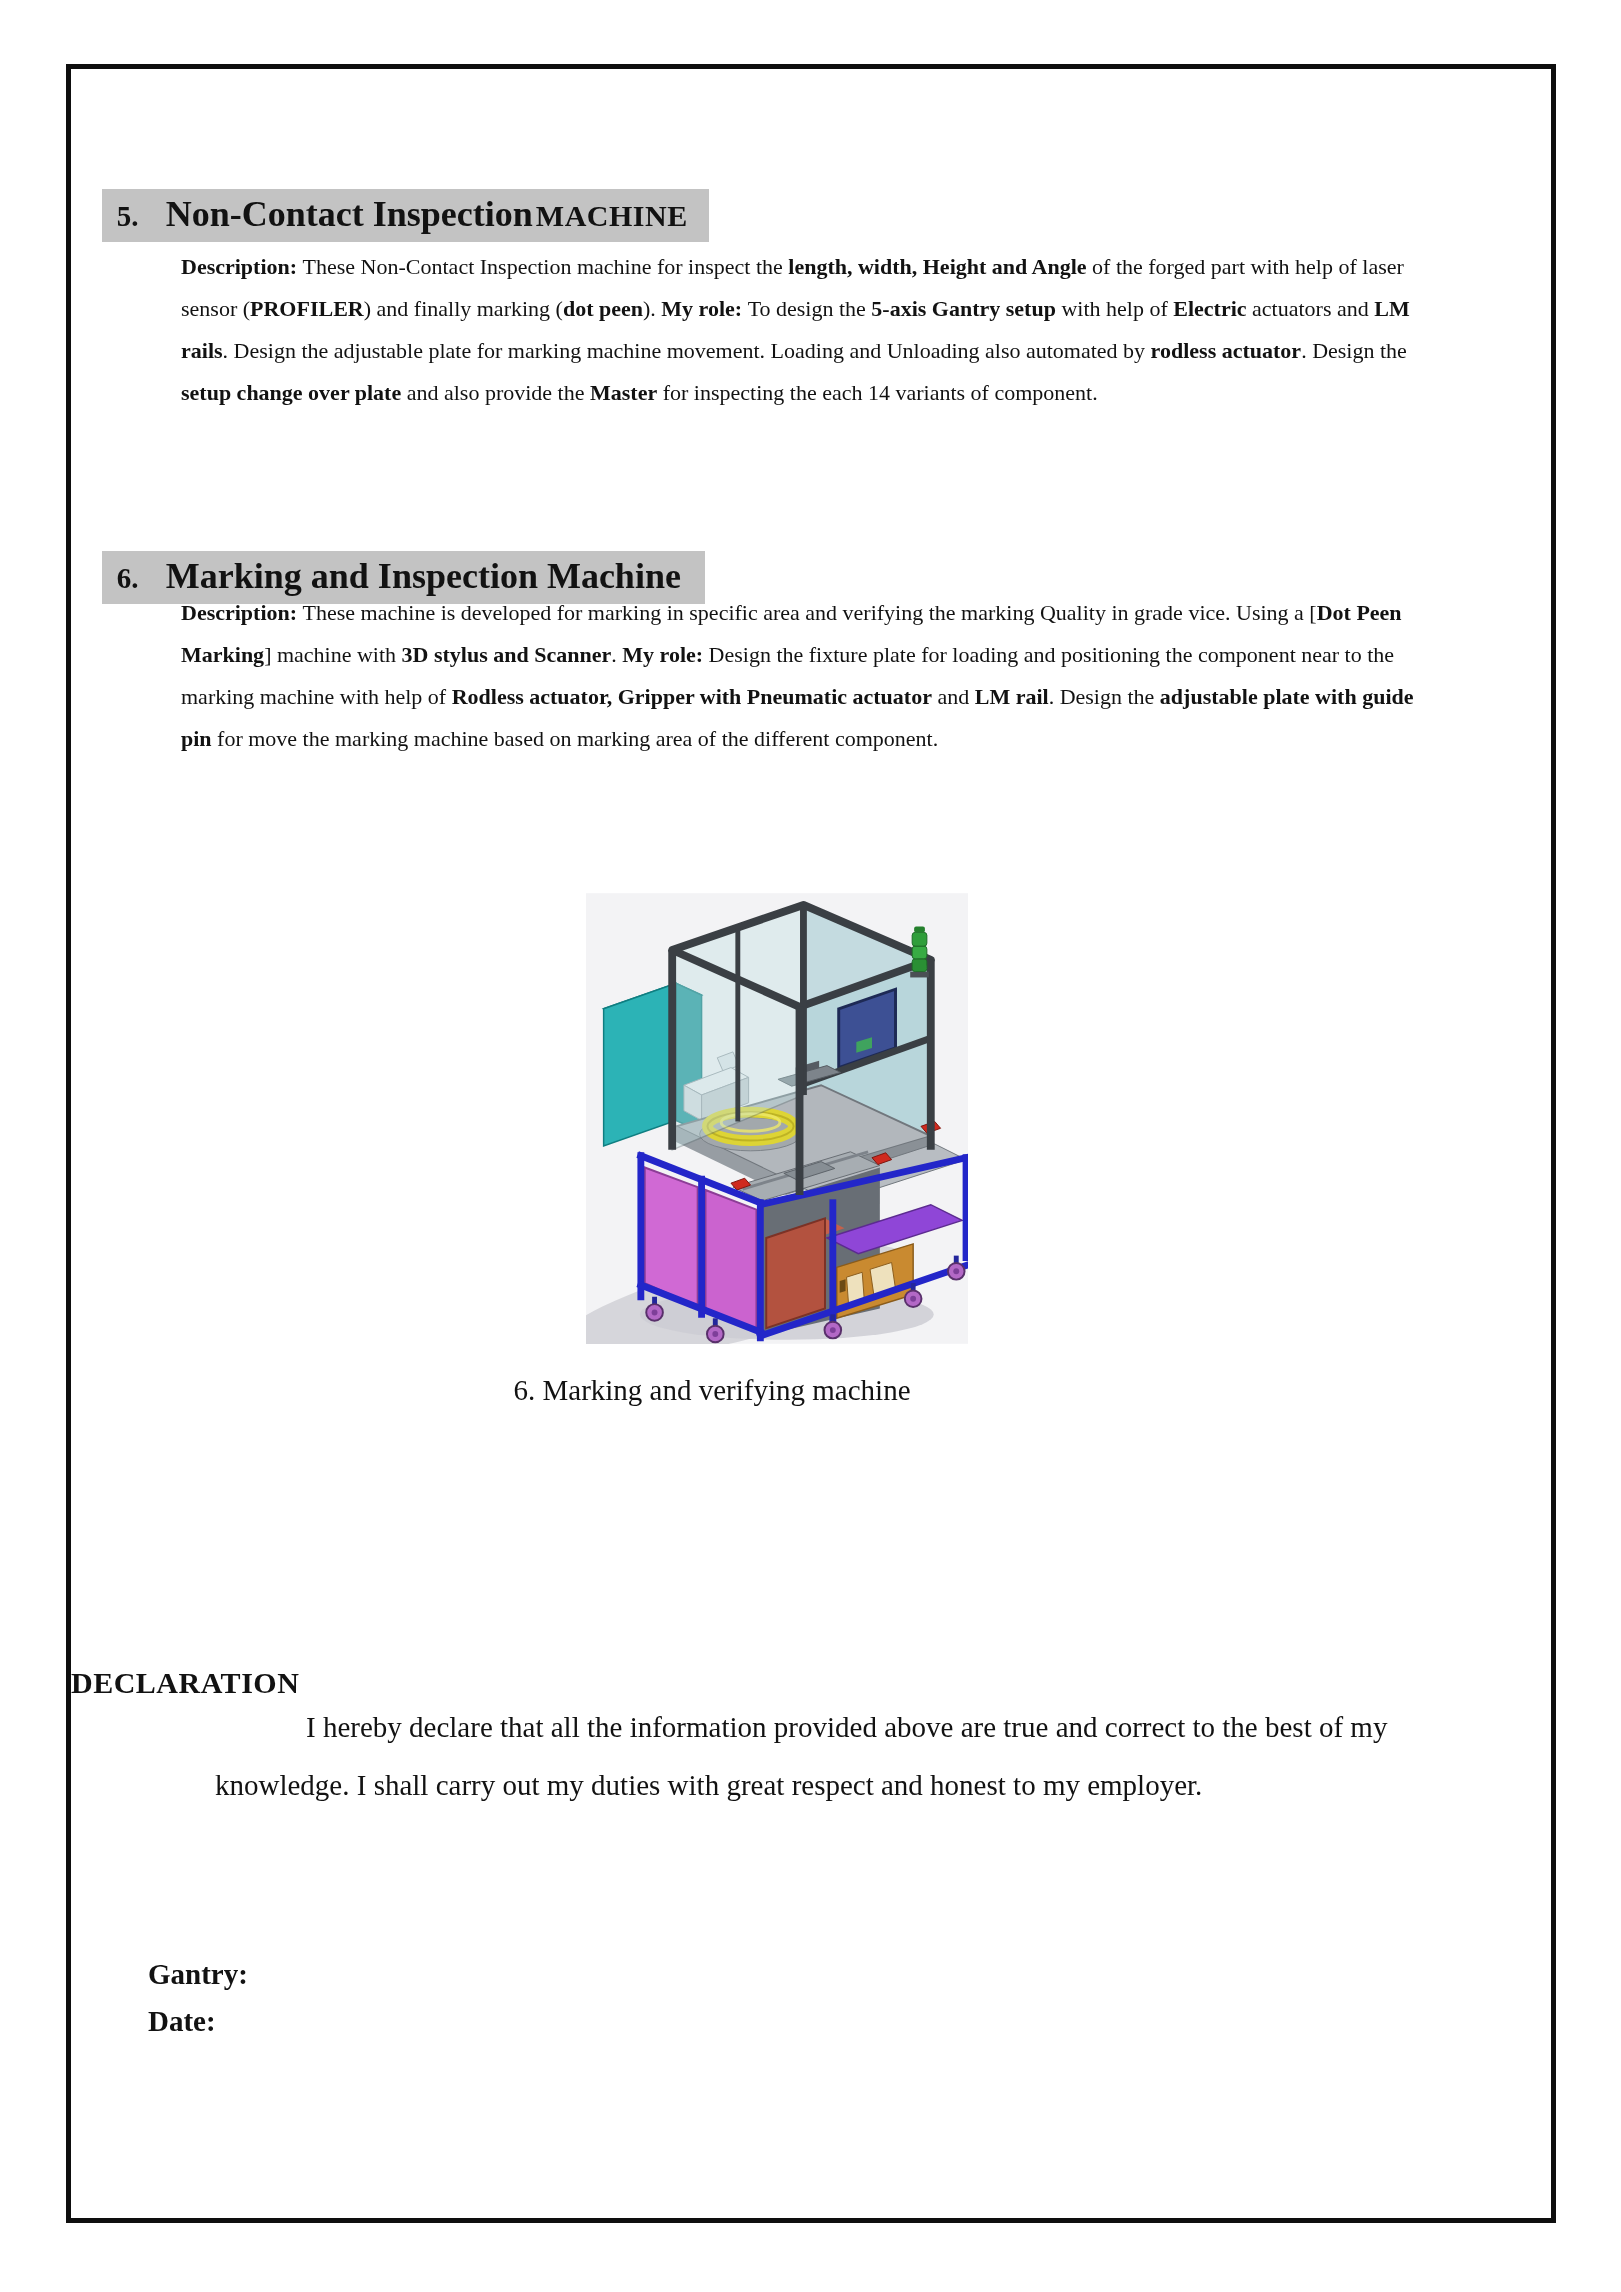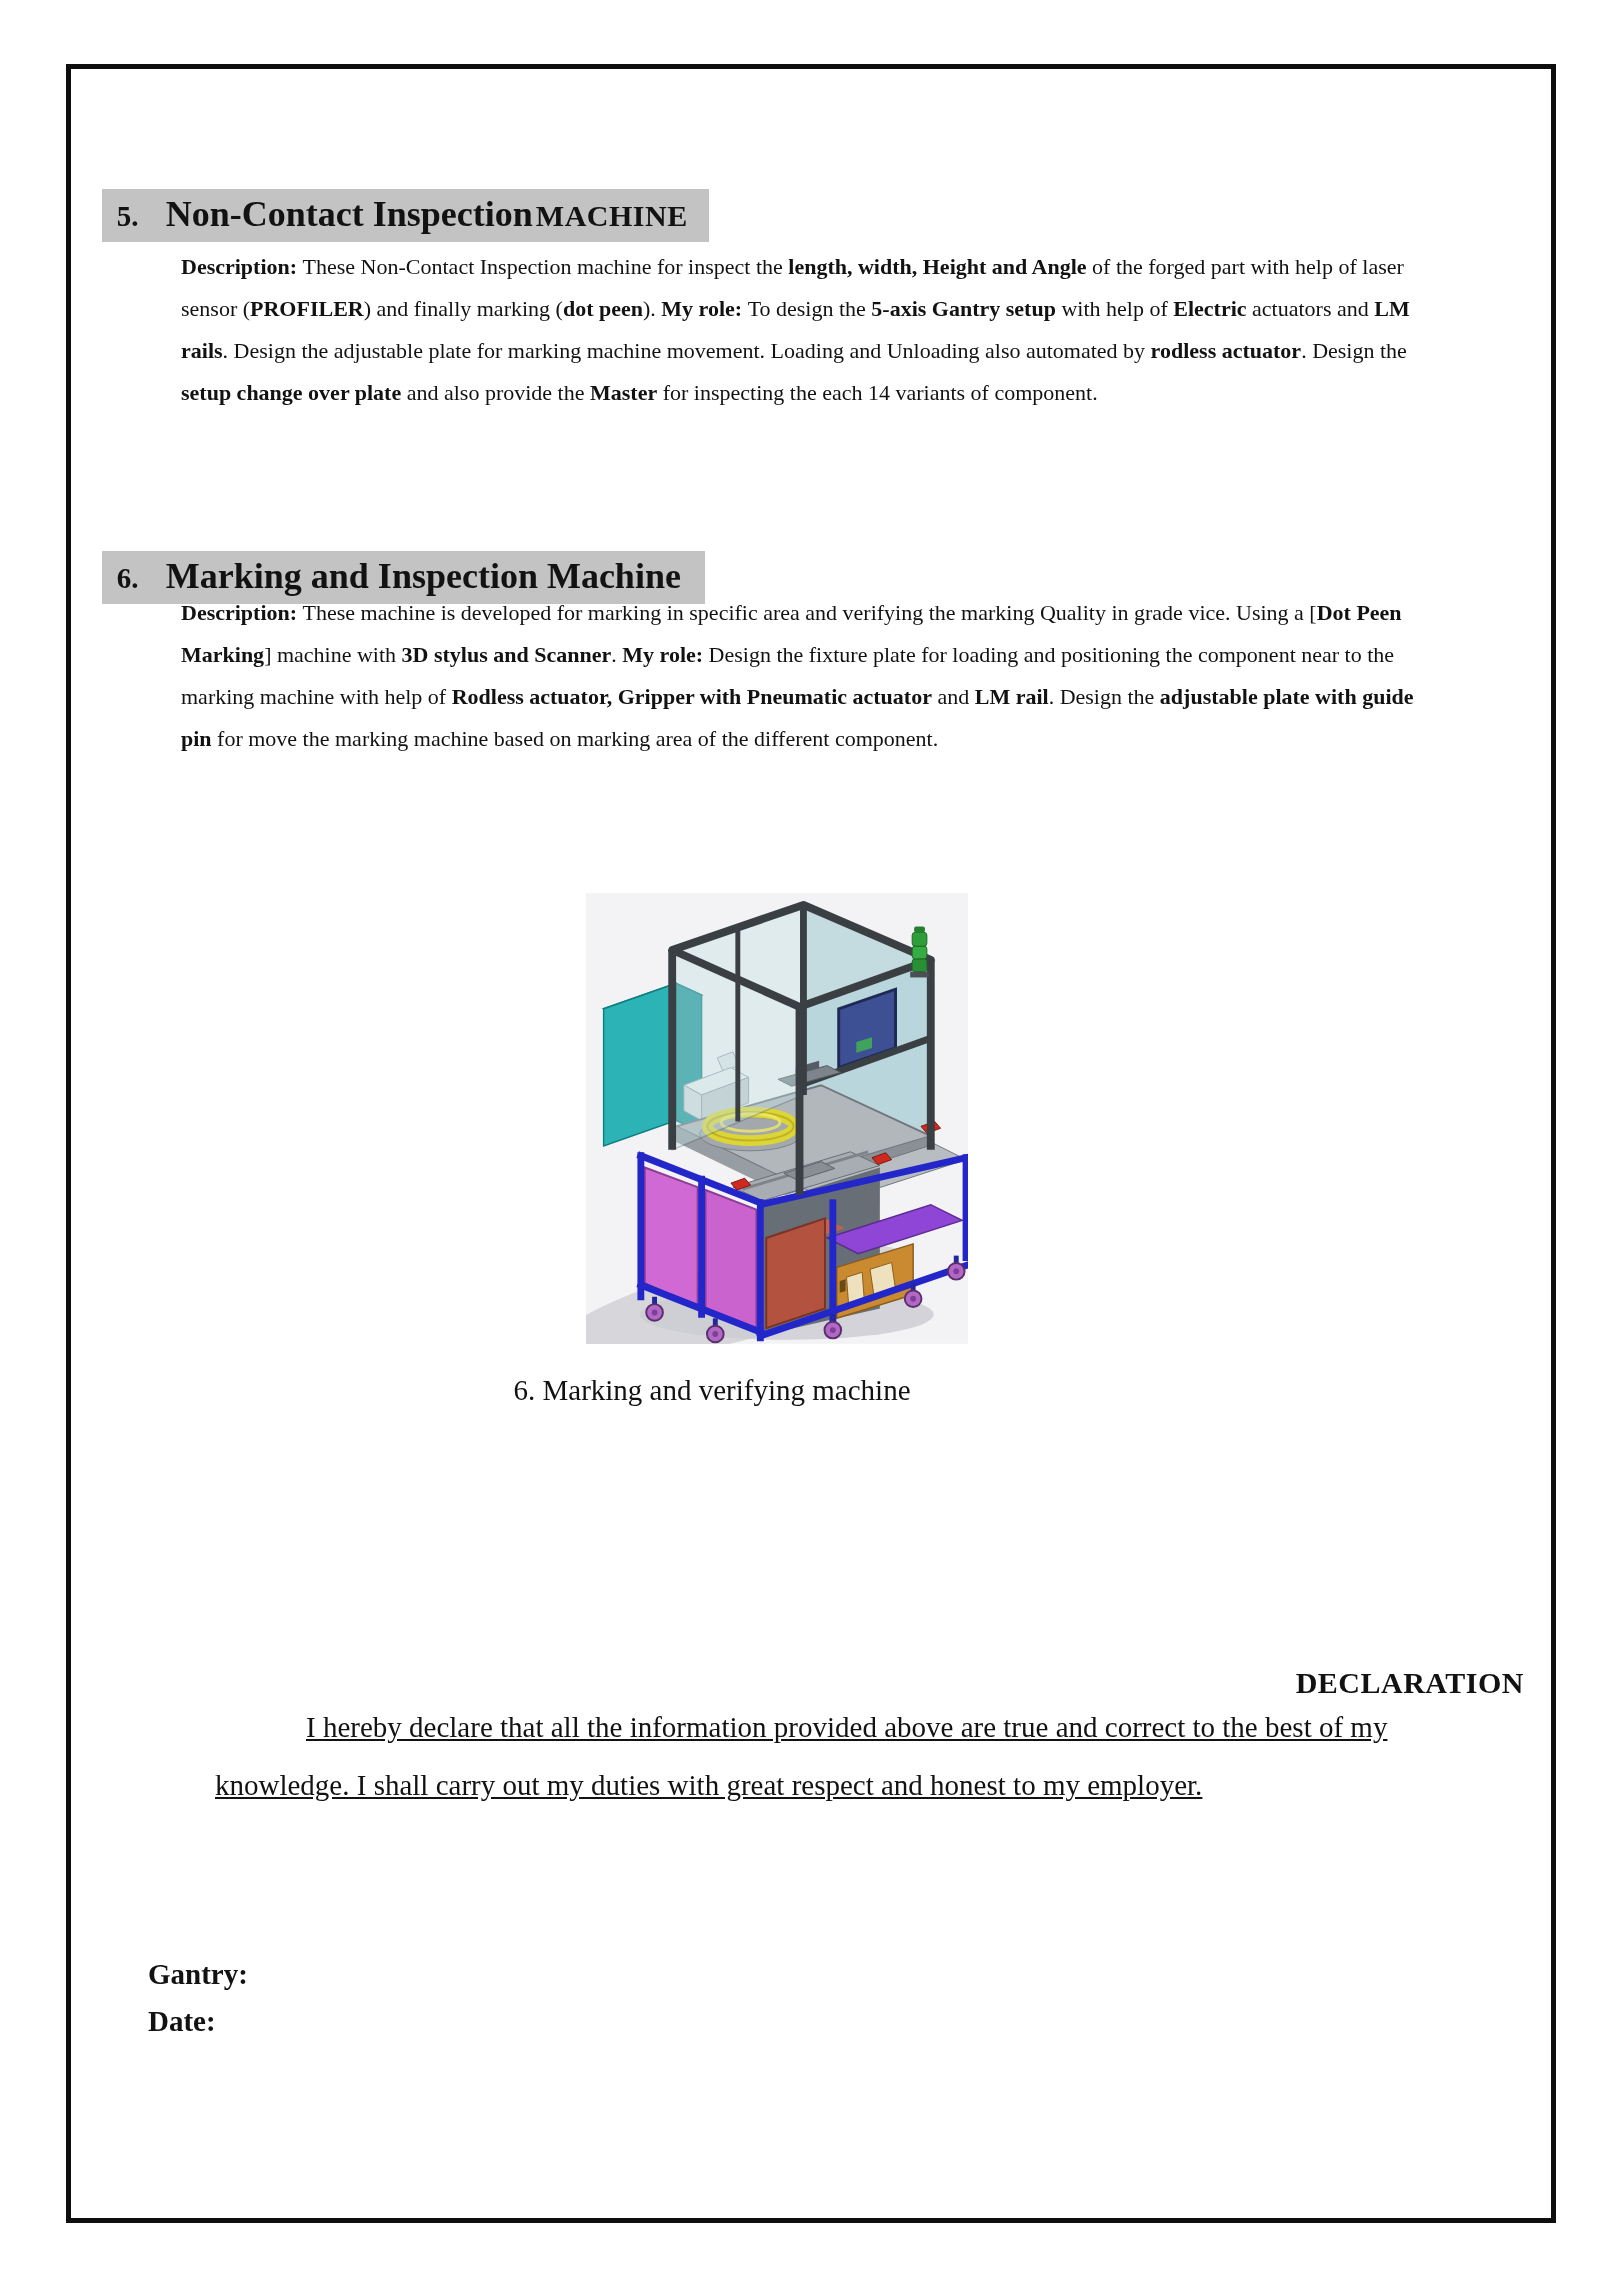"DECLARATION" .decl-heading { left: 16px -> 0; text-align: right -> left }
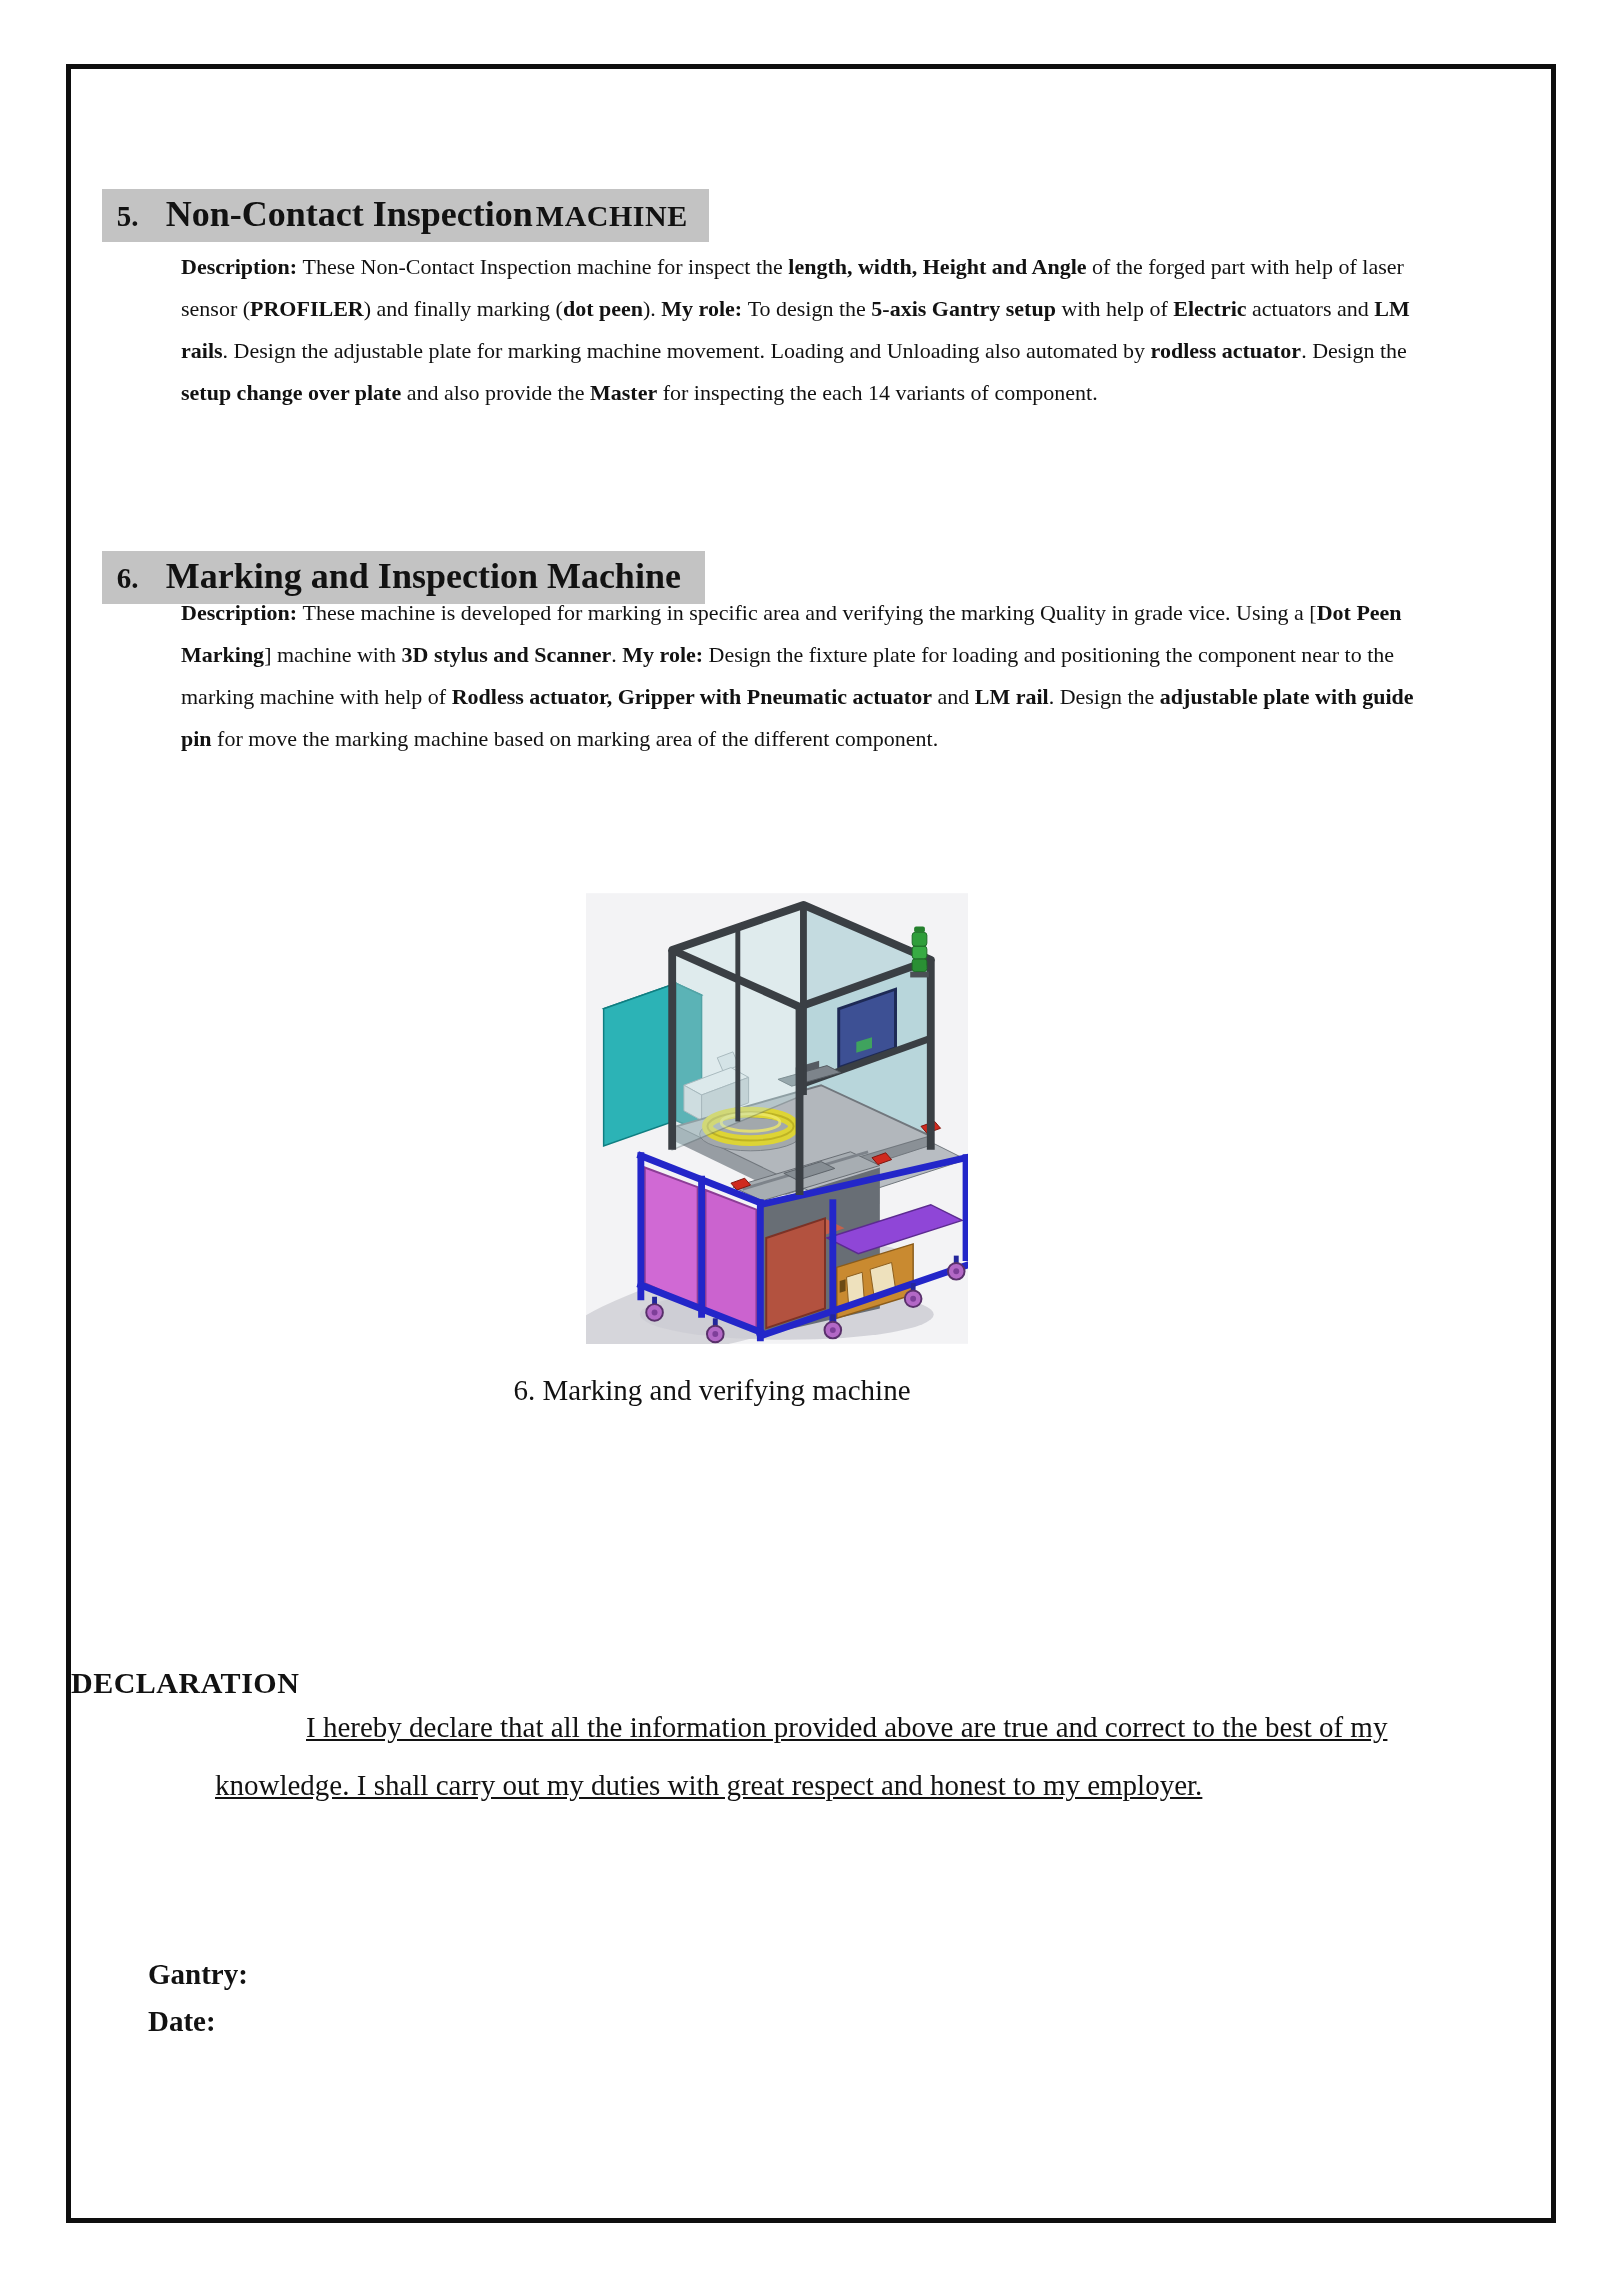"I hereby declare that all" .decl-body { text-decoration: underline -> none }
